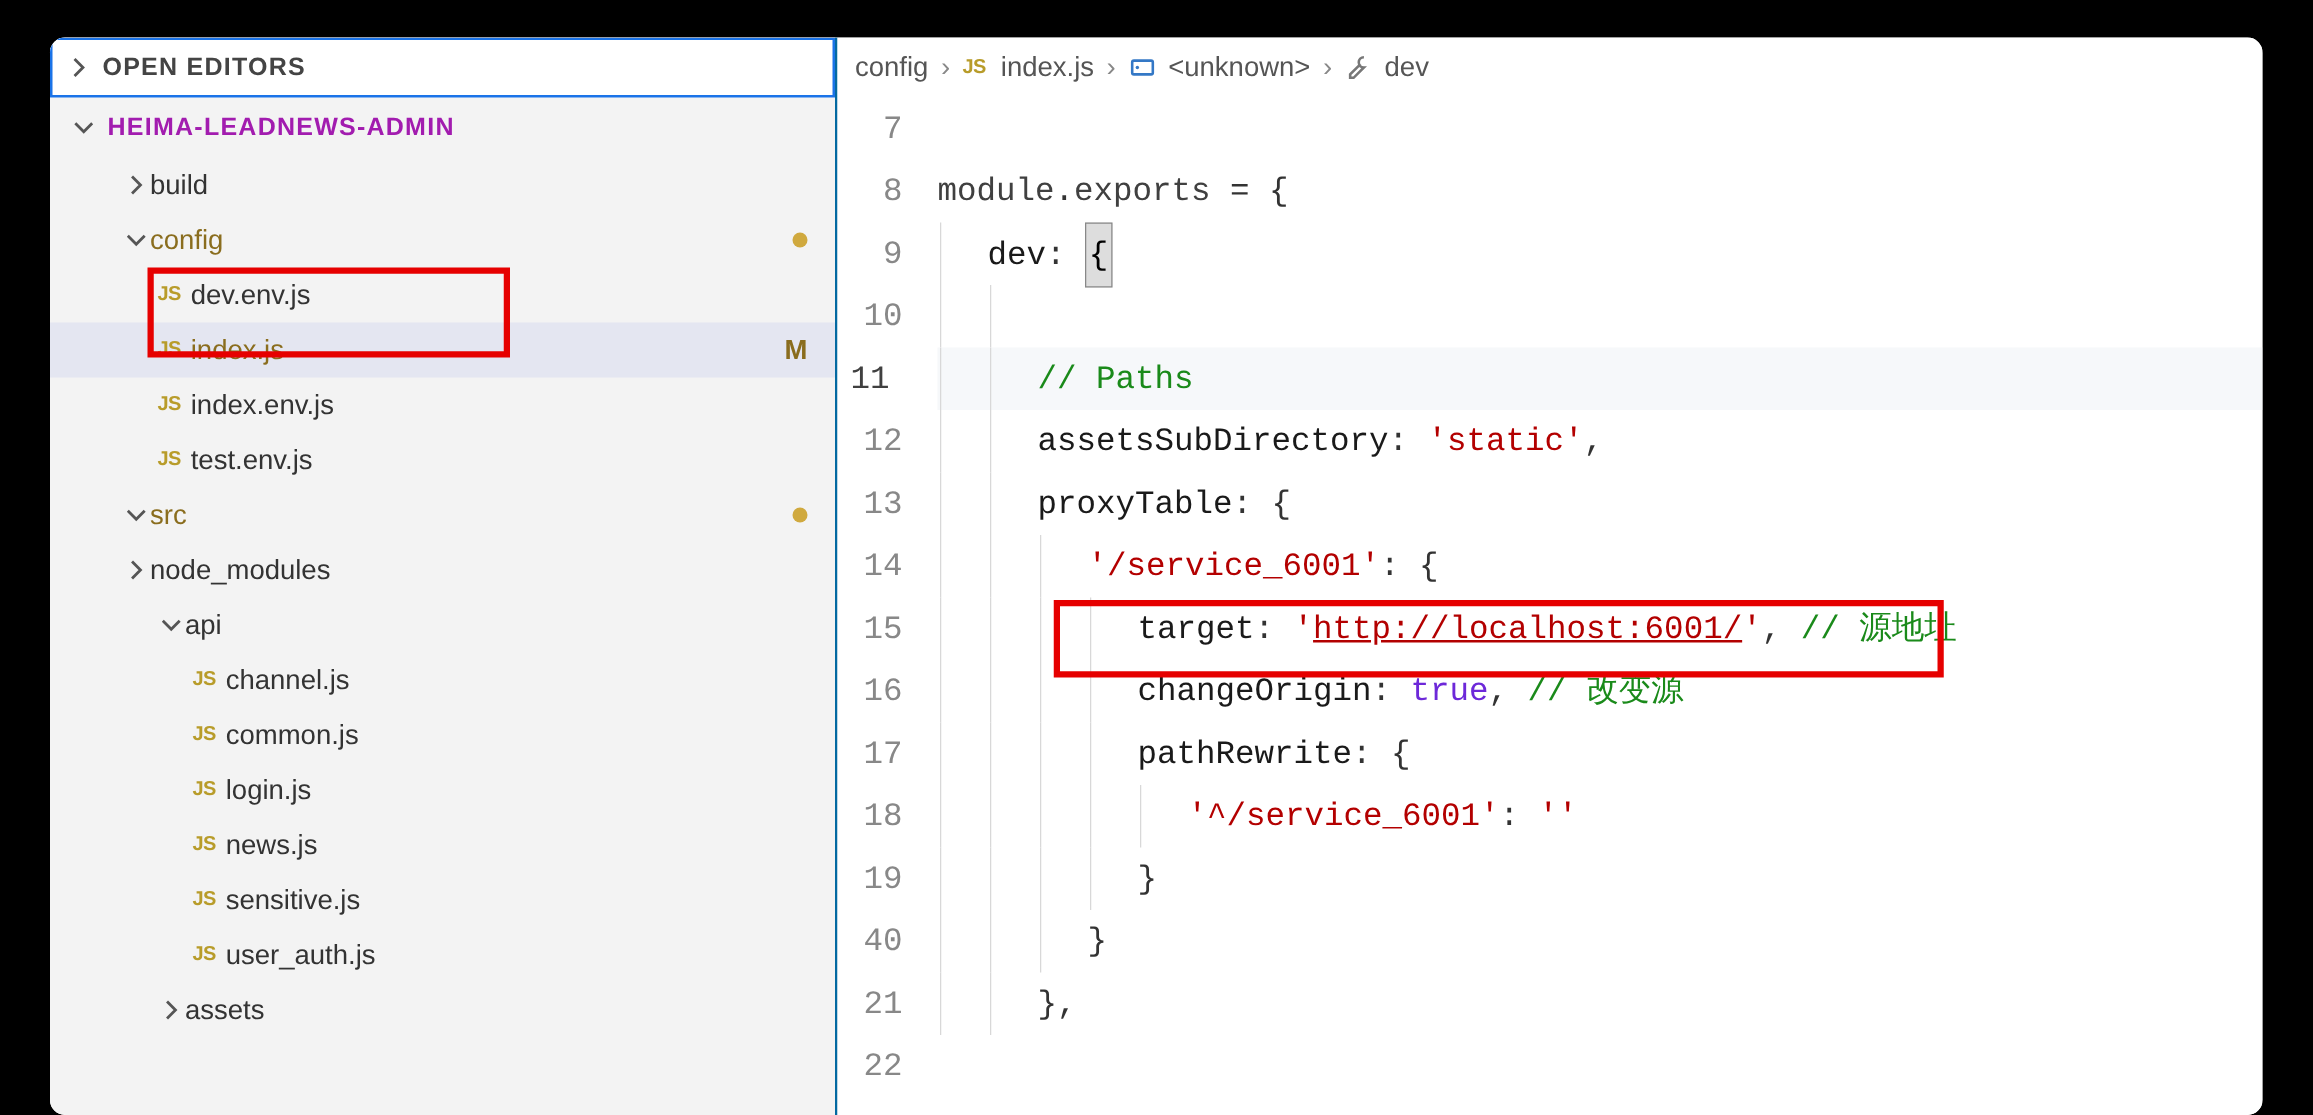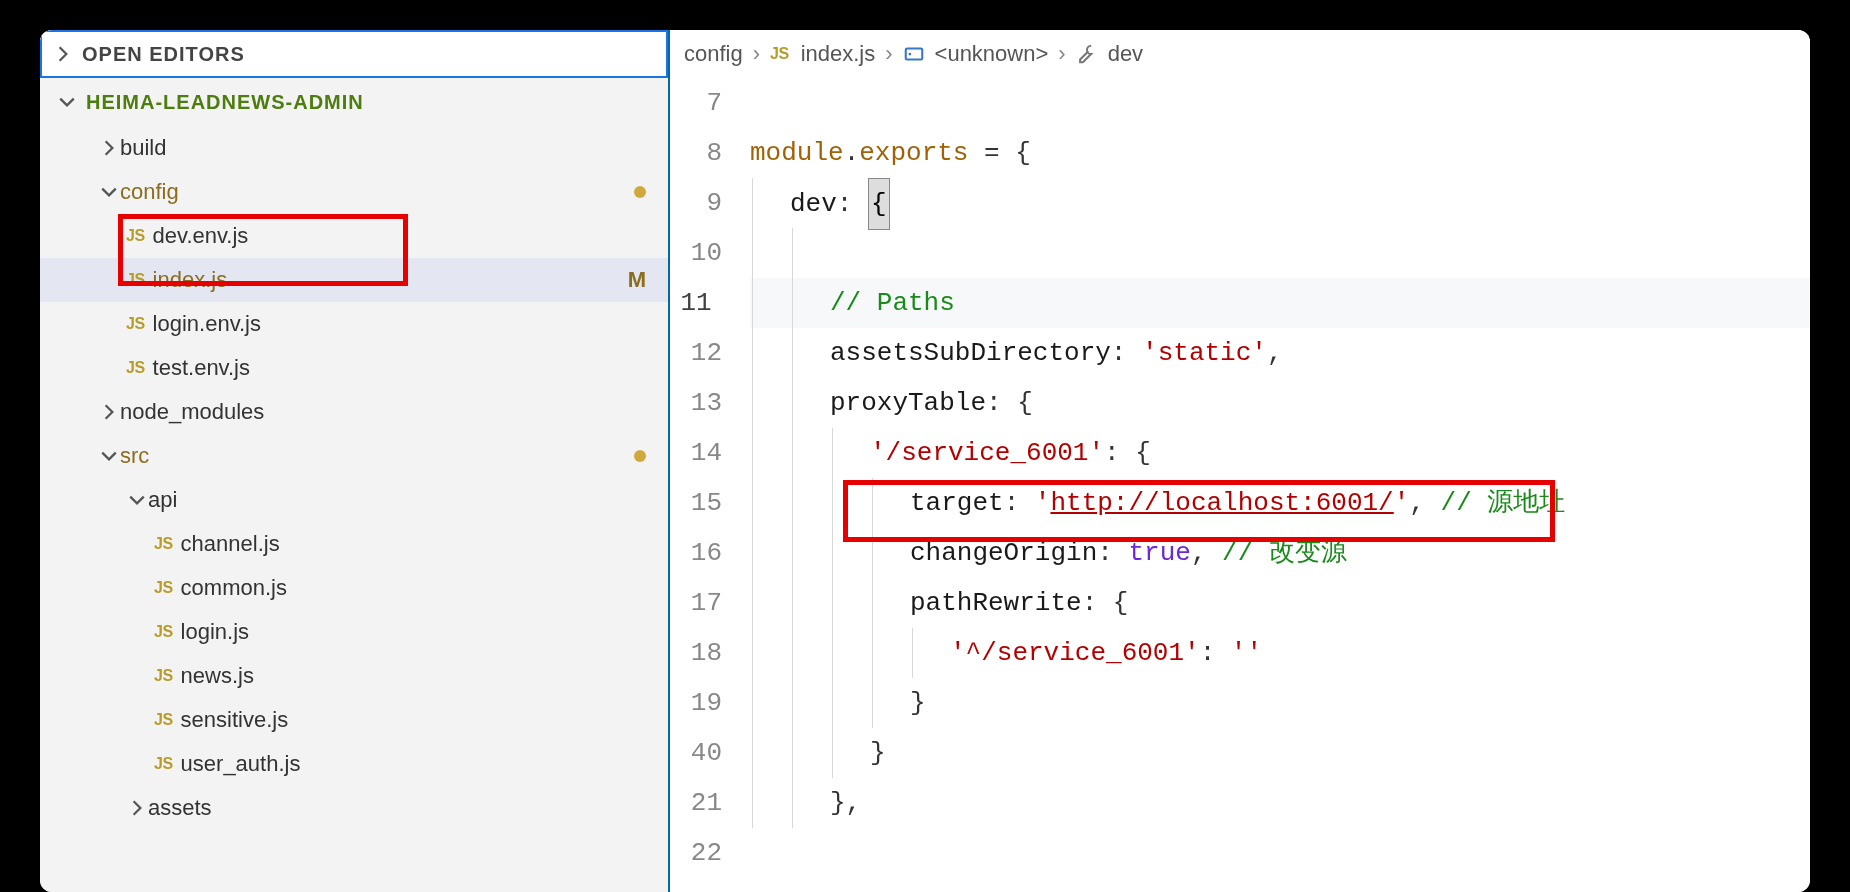"HEIMA-LEADNEWS-ADMIN" .project-header-label { color: #4d7c0f -> #a21caf }
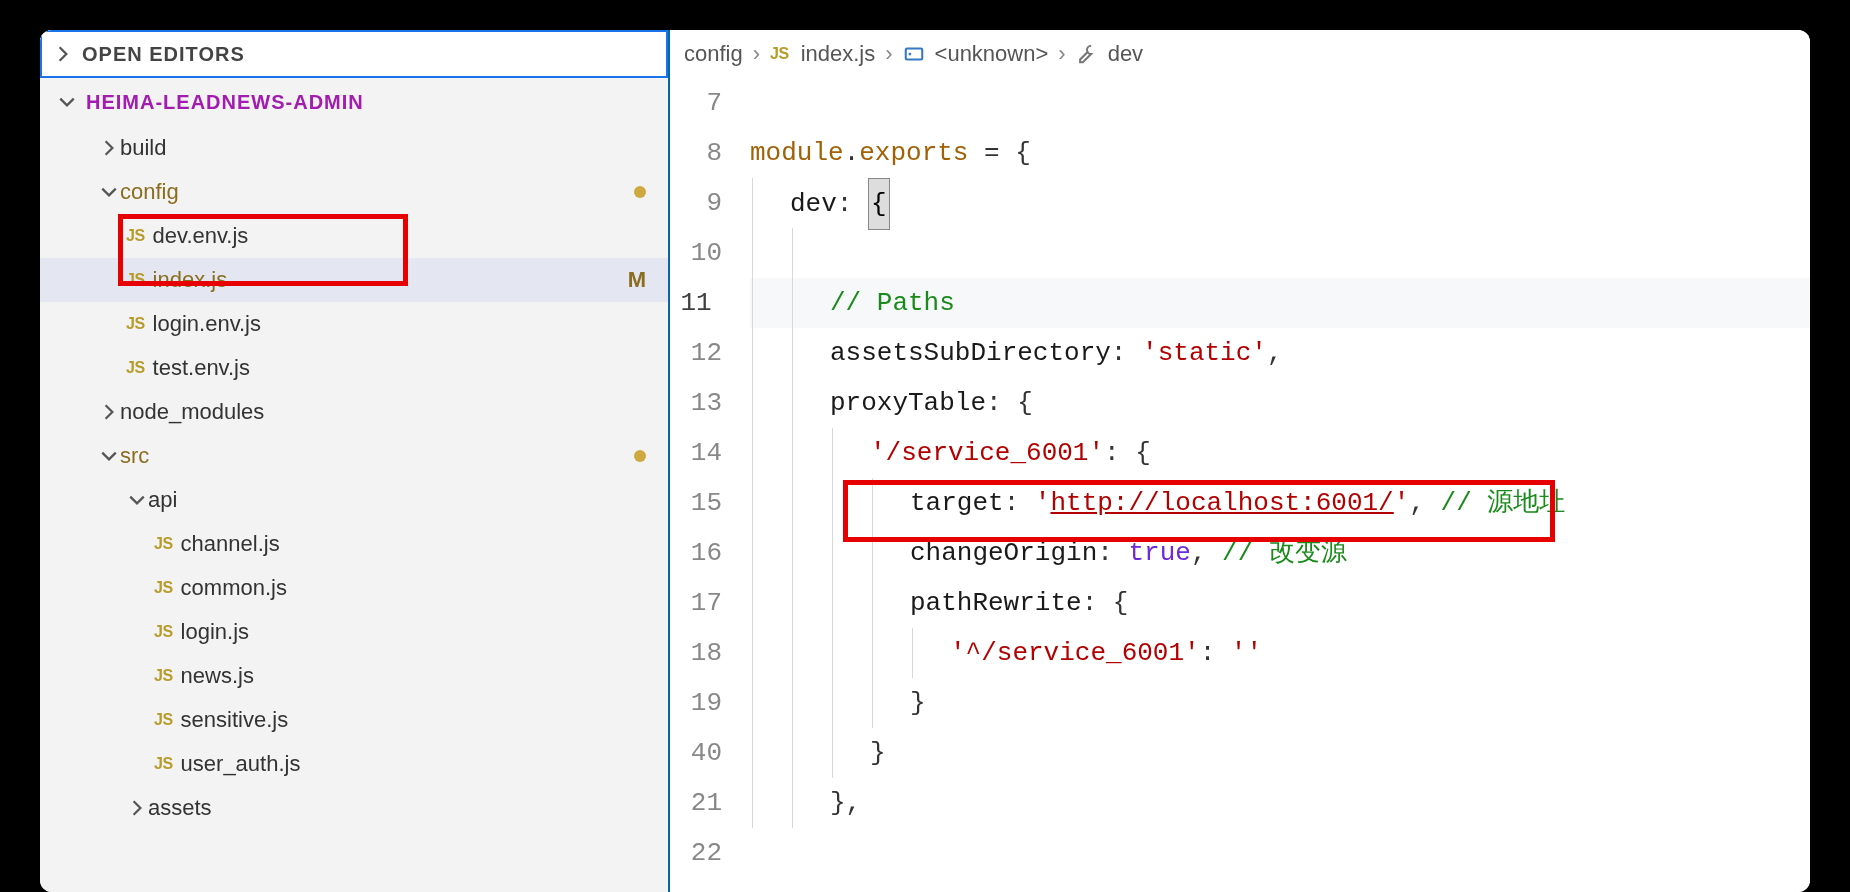"module" .tok-kw { color: #a16207 -> #404040 }
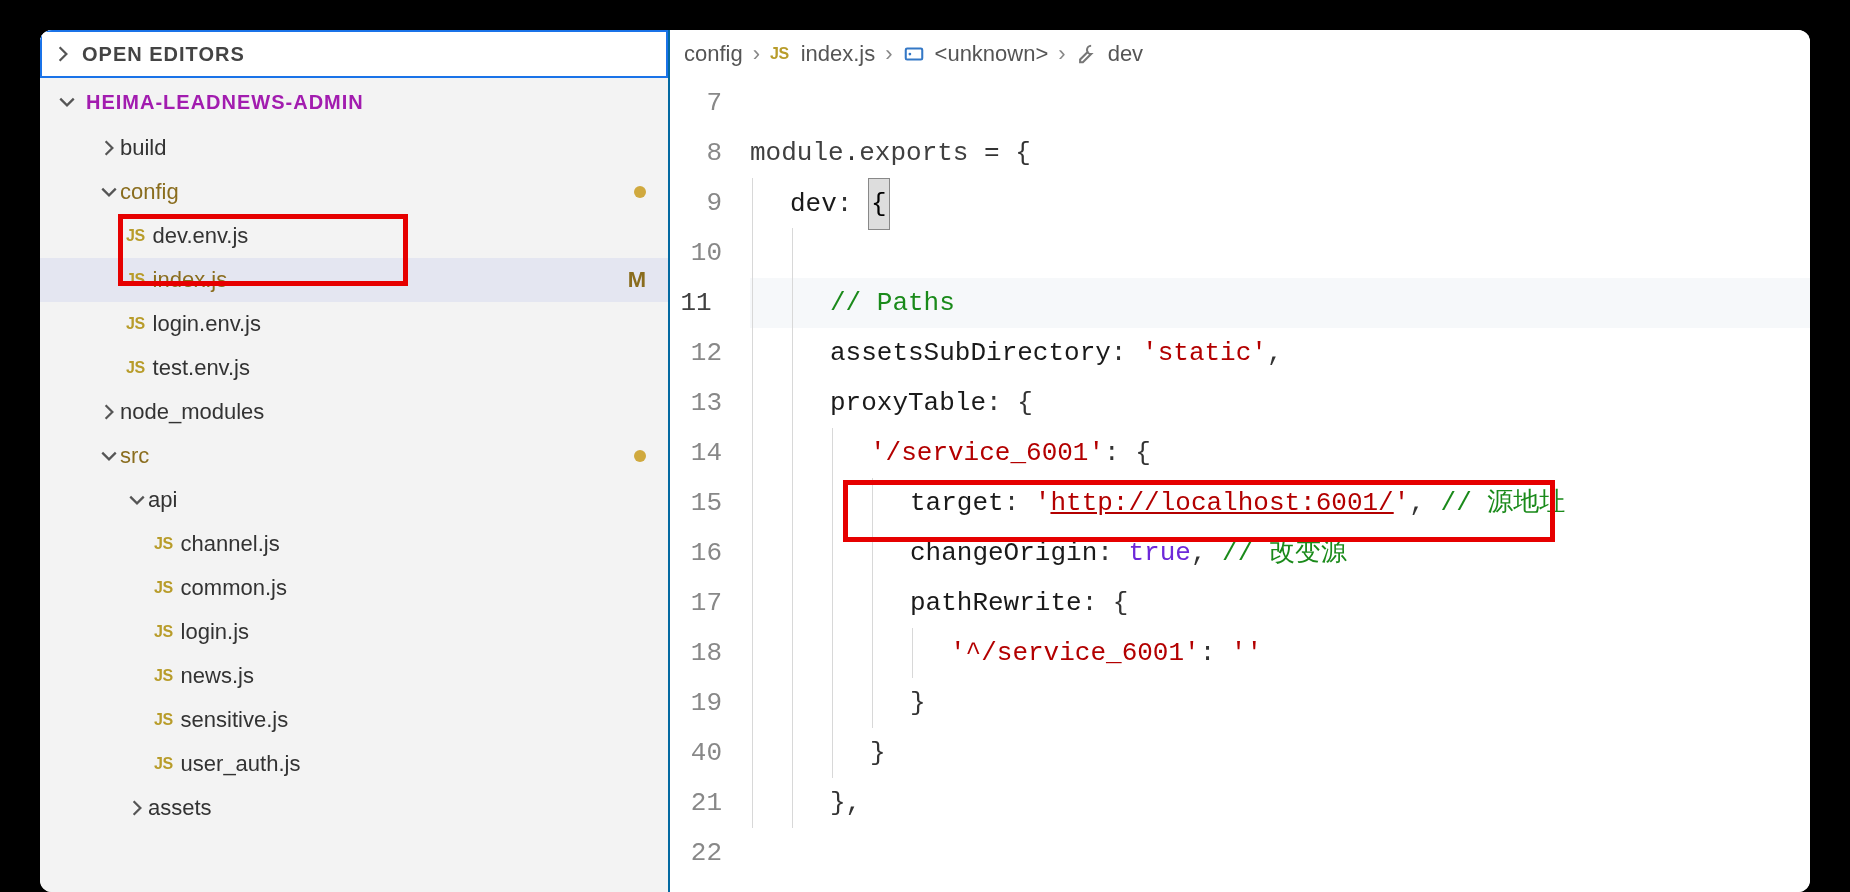"login.env.js" span.tree-label { text: login.env.js -> index.env.js }
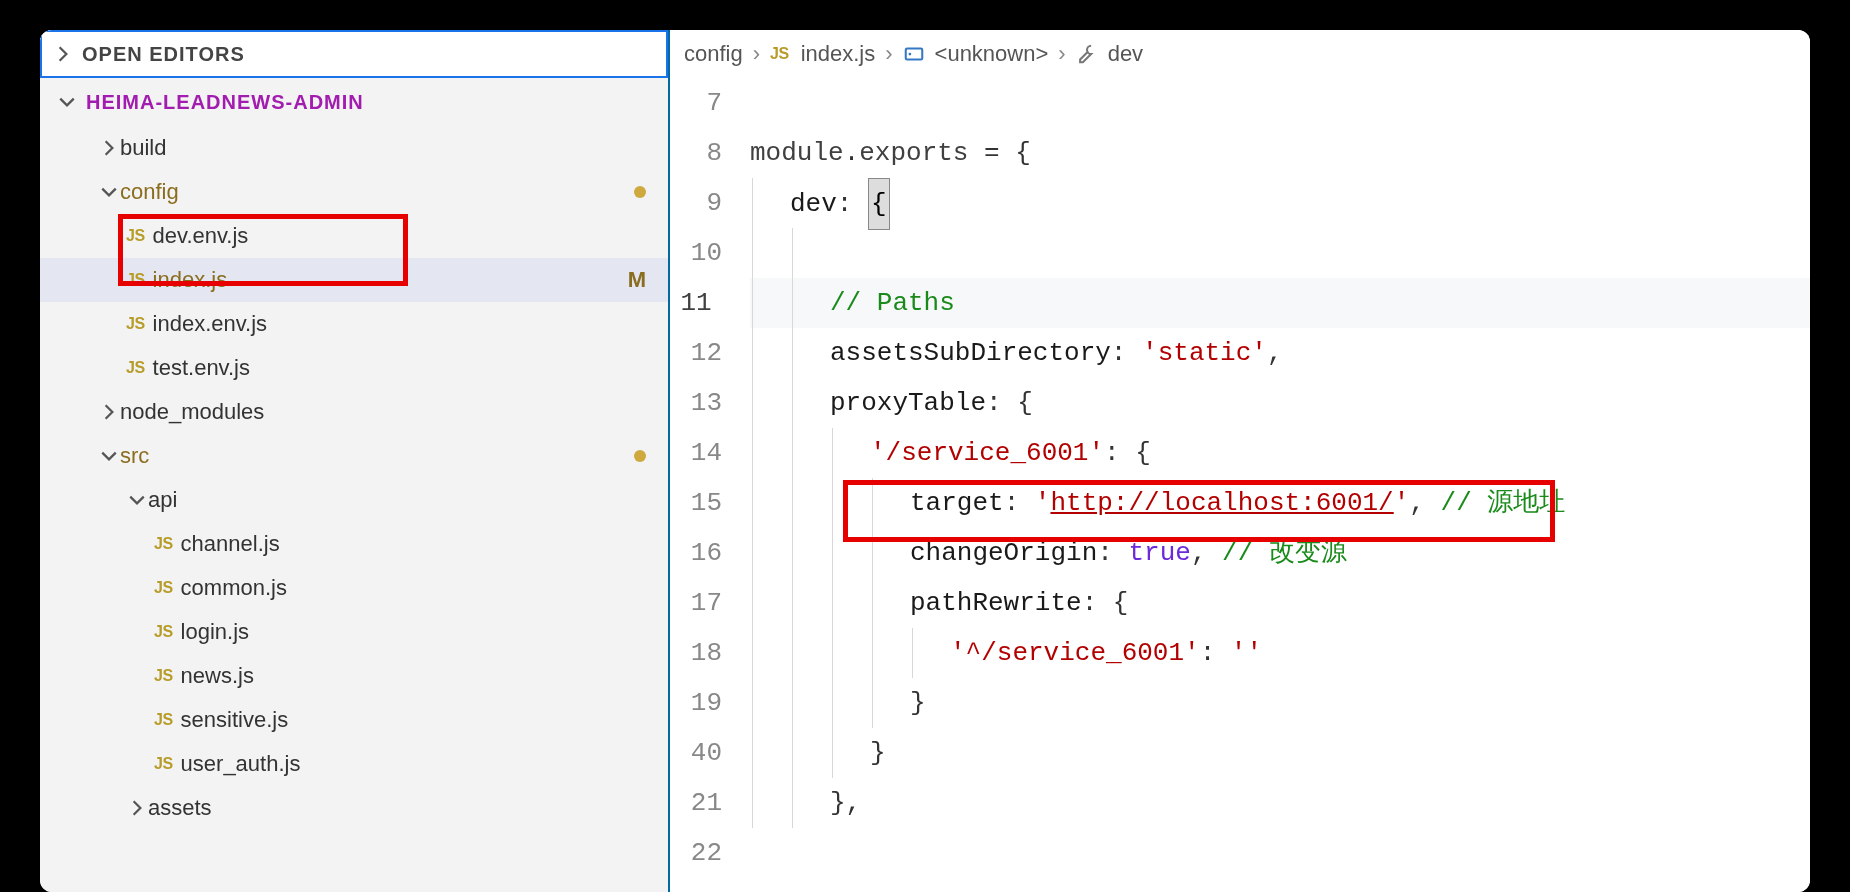"node_modules" div.tree-row { order: before "src" -> after "src" }
